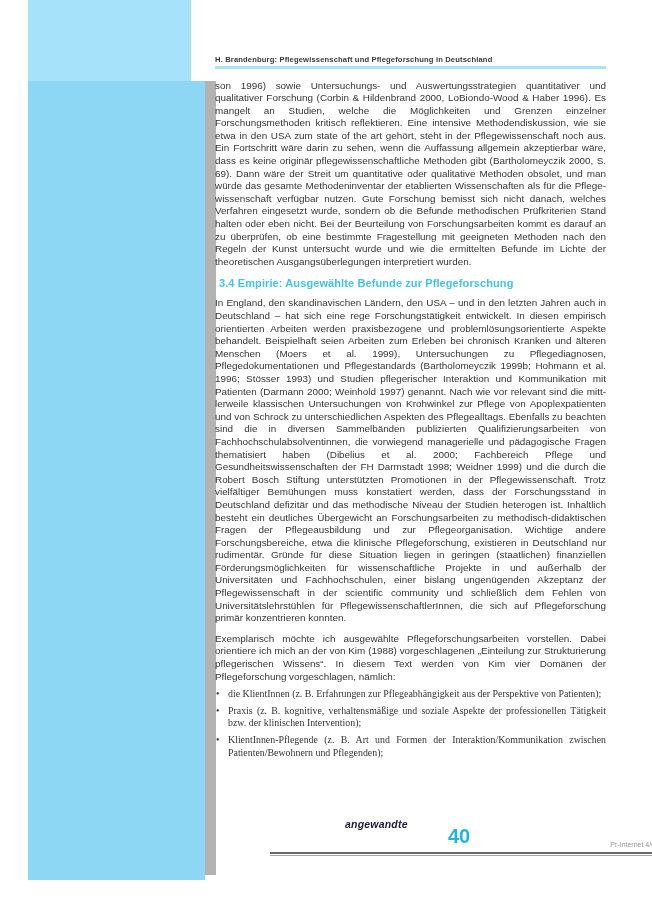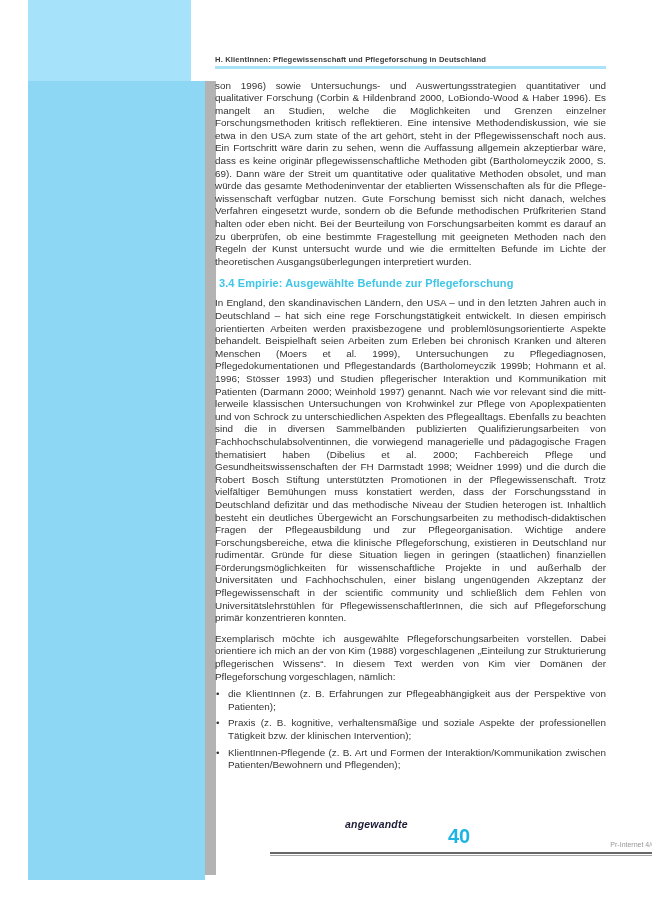"H. KlientInnen: Pflegewissenschaft und" div.running-head { text: KlientInnen -> Brandenburg }
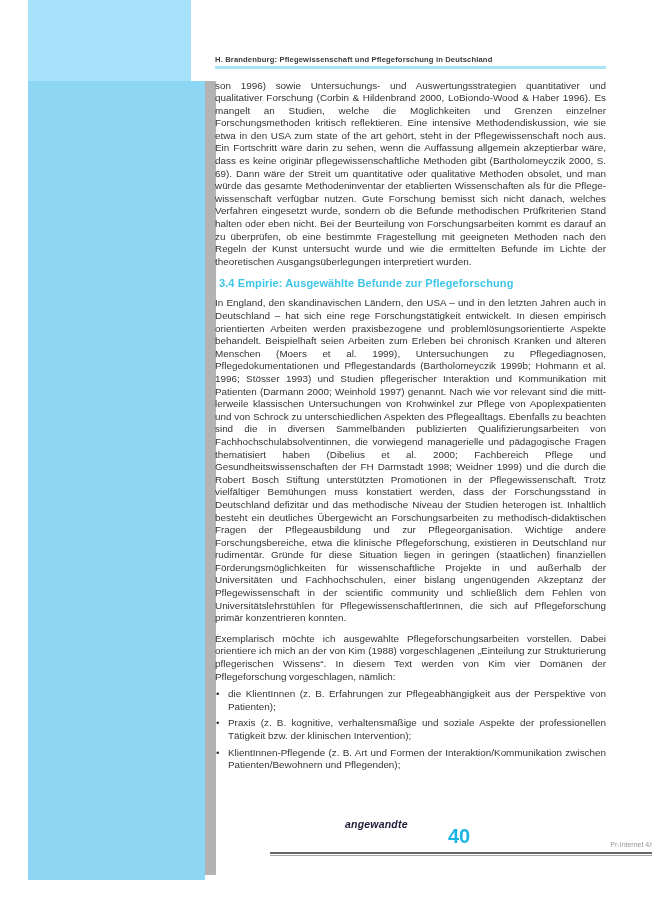"die KlientInnen (z. B. Erfahrungen" ul.domains { font-family: none -> Liberation Serif, serif }
